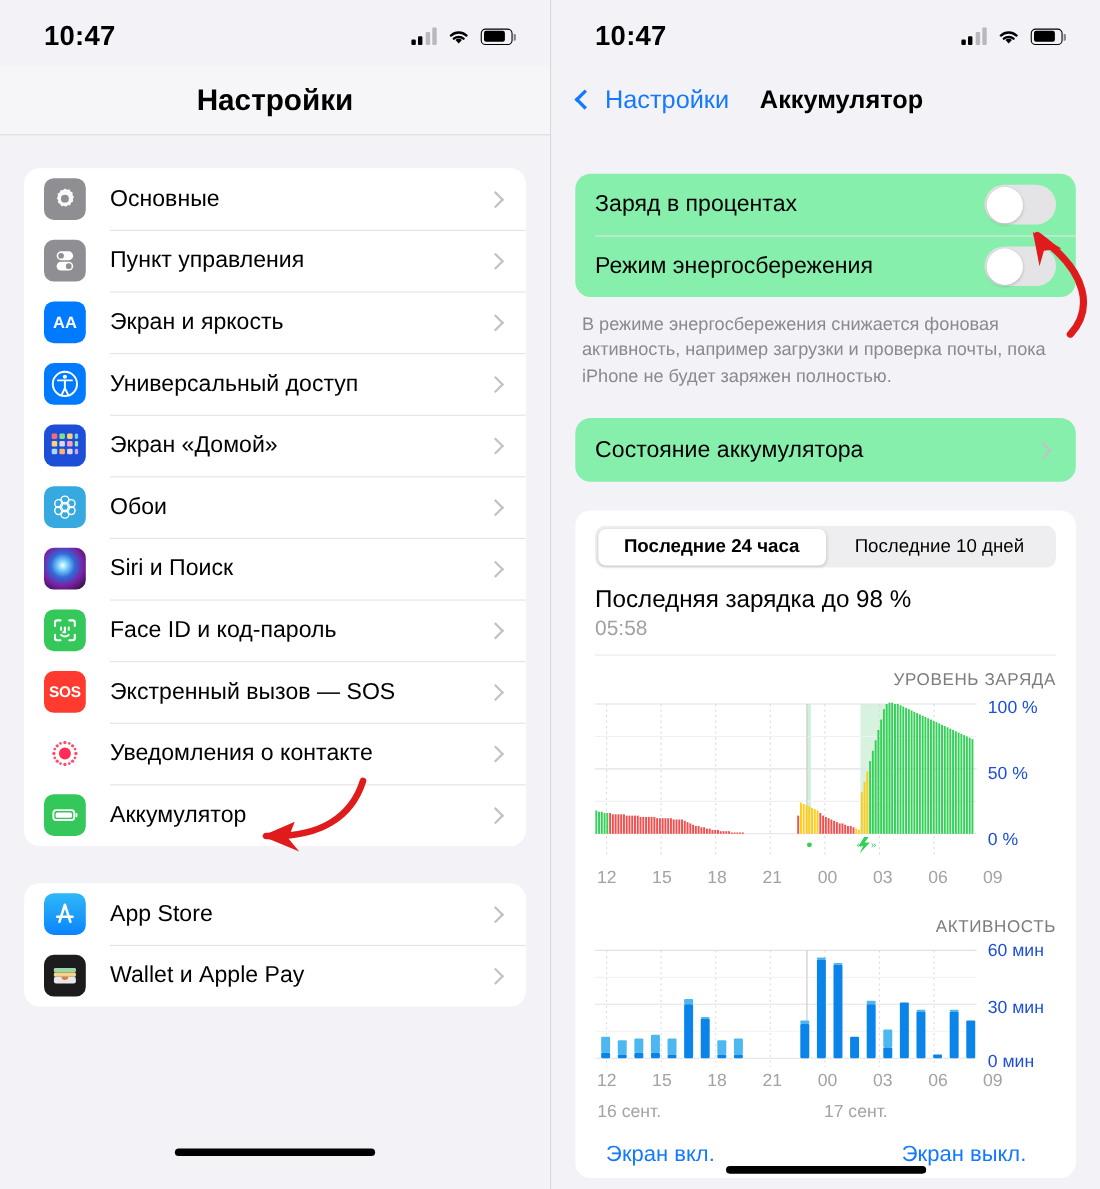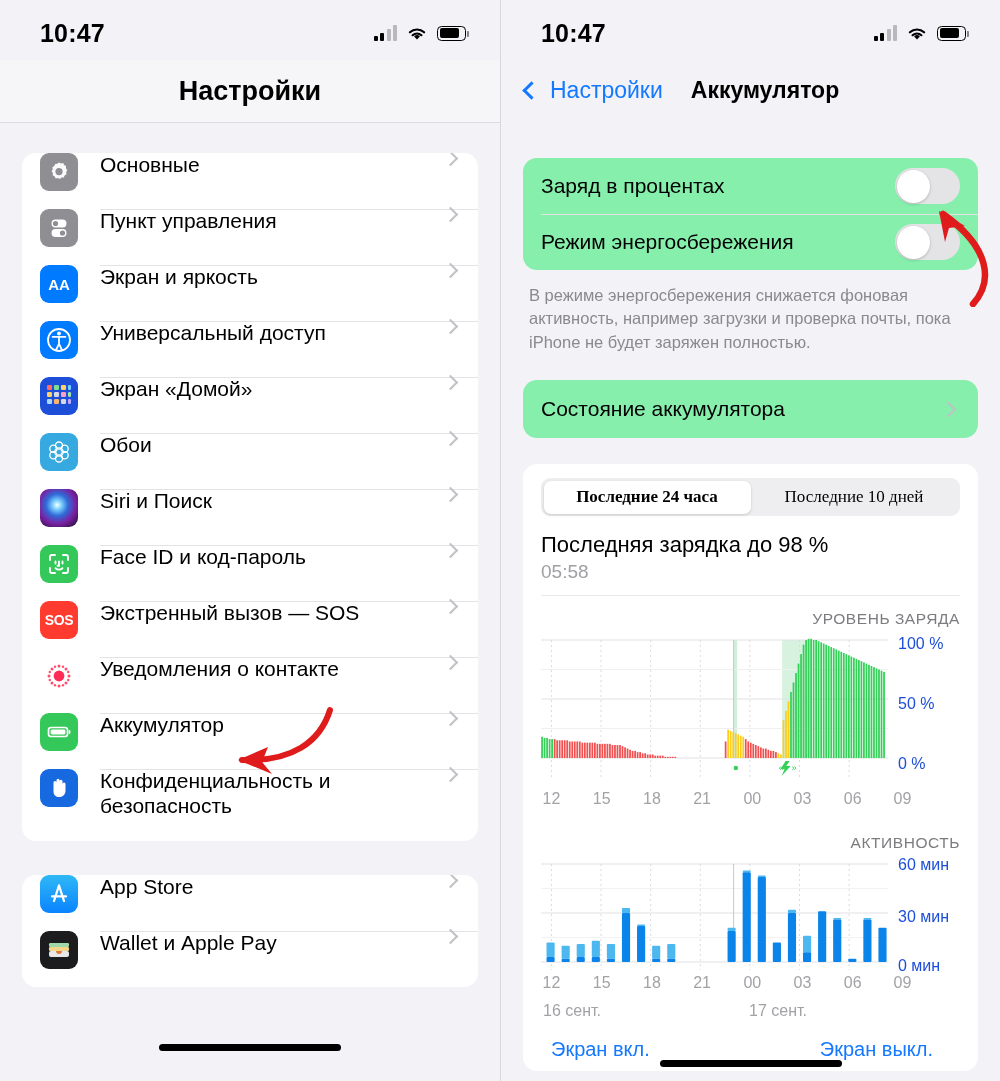"Основные" .row { align-items: none -> center }
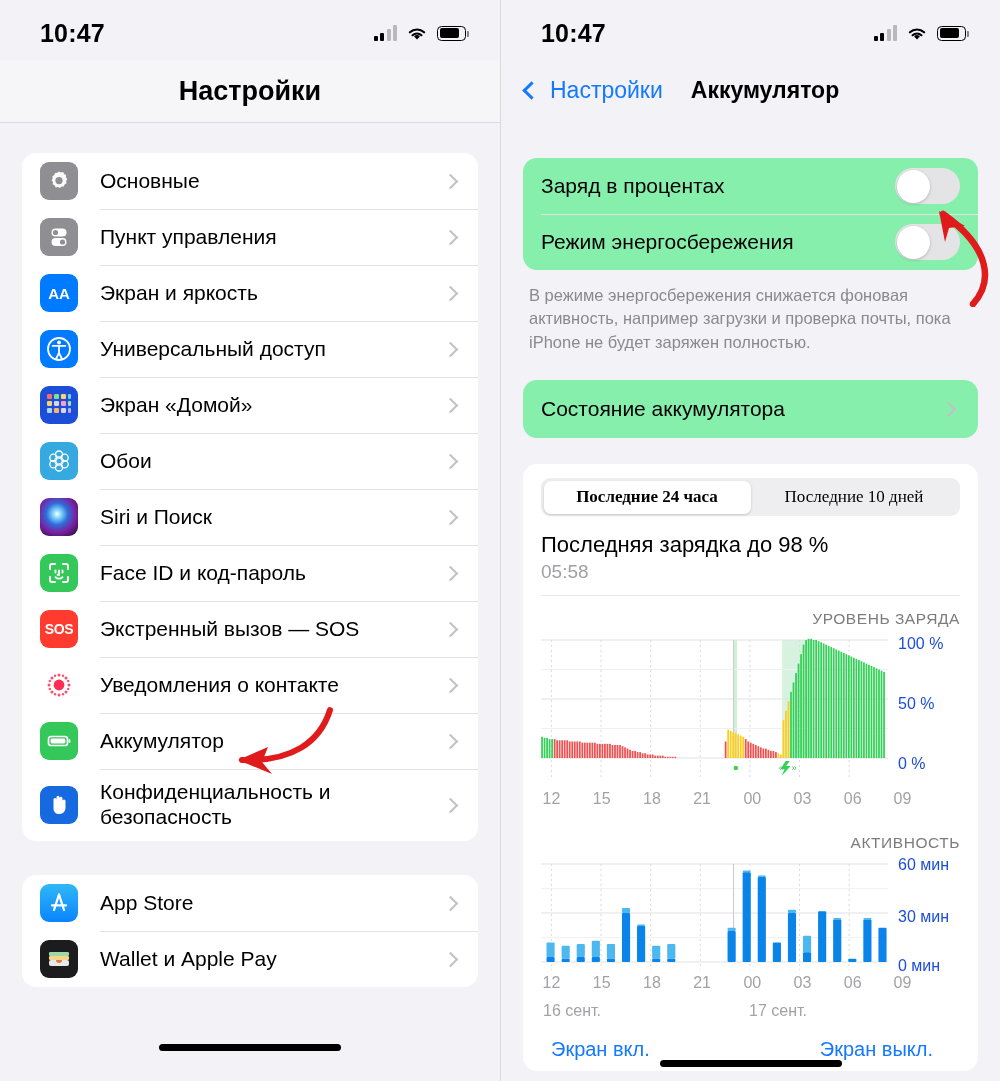"Последние 24 часа" .seg-item { font-family: Liberation Serif, serif -> none }
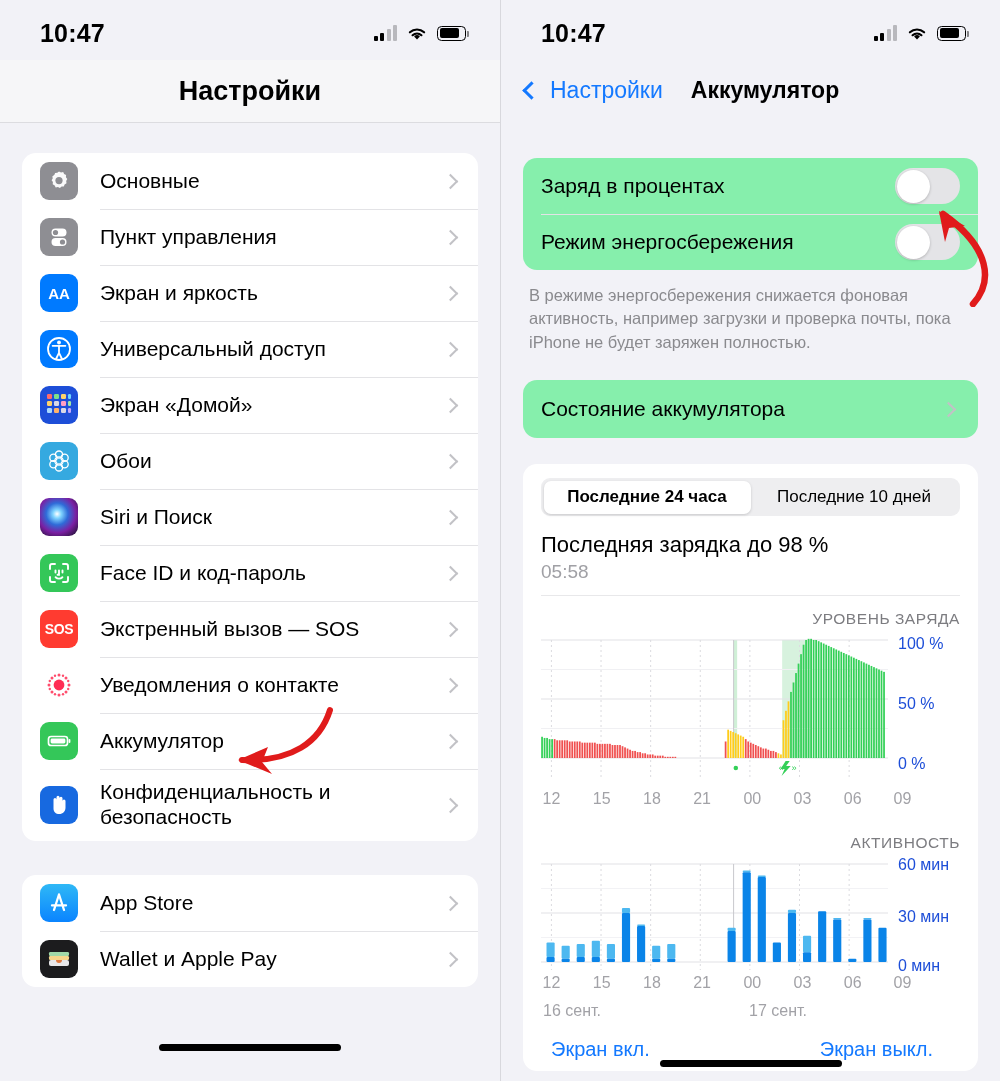"Конфиденциальность и безопасность" div.row { html: <div> <div> <svg> <path></path> </svg> </div> <div> <span>Конфиденциальность и безопасность</span> </div> <div></div> </div> -> none }
